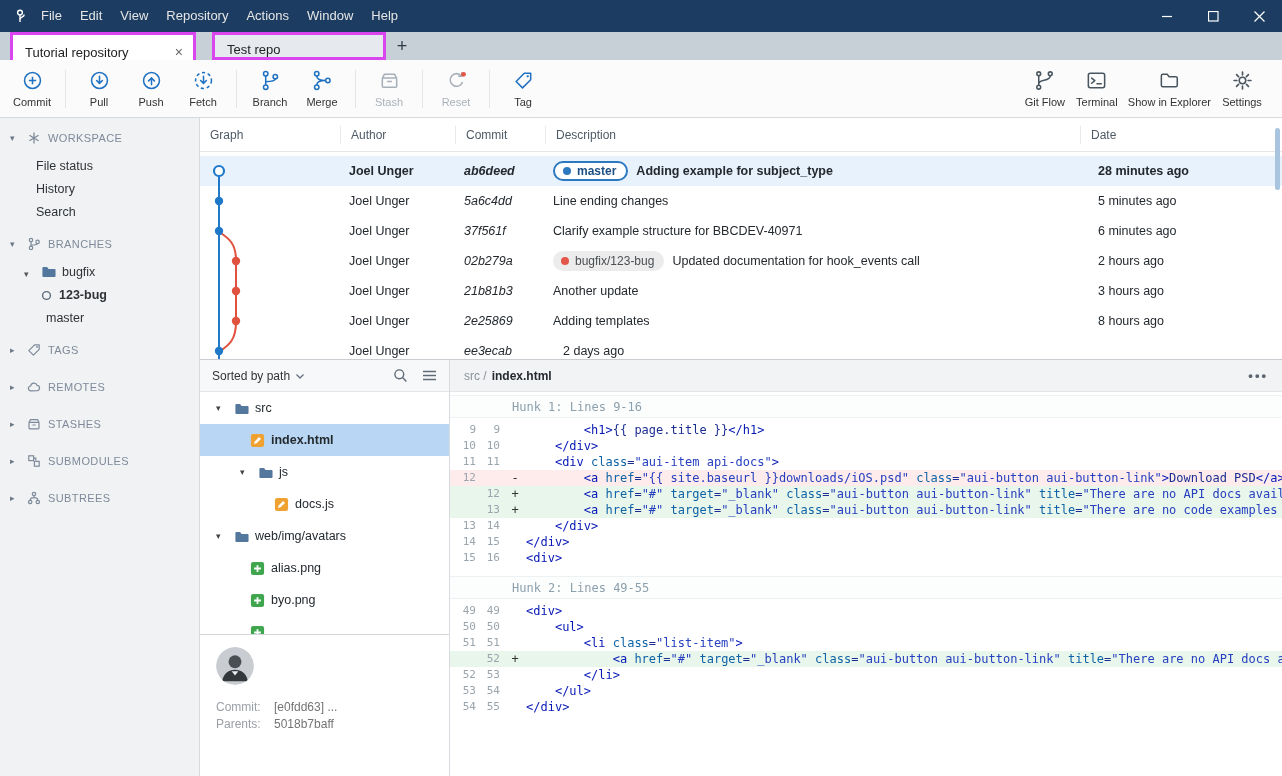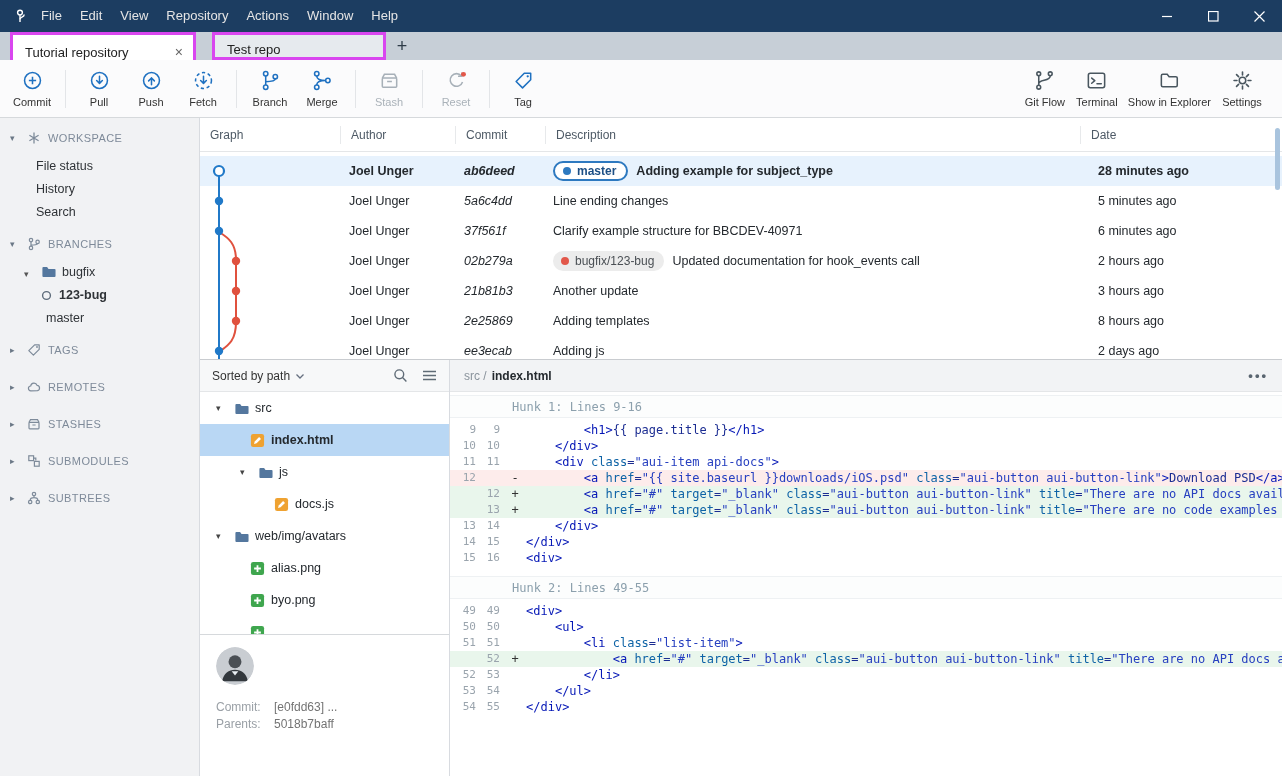"Adding js" div.cell { html: <div> <span>Adding js</span> </div> -> none }
